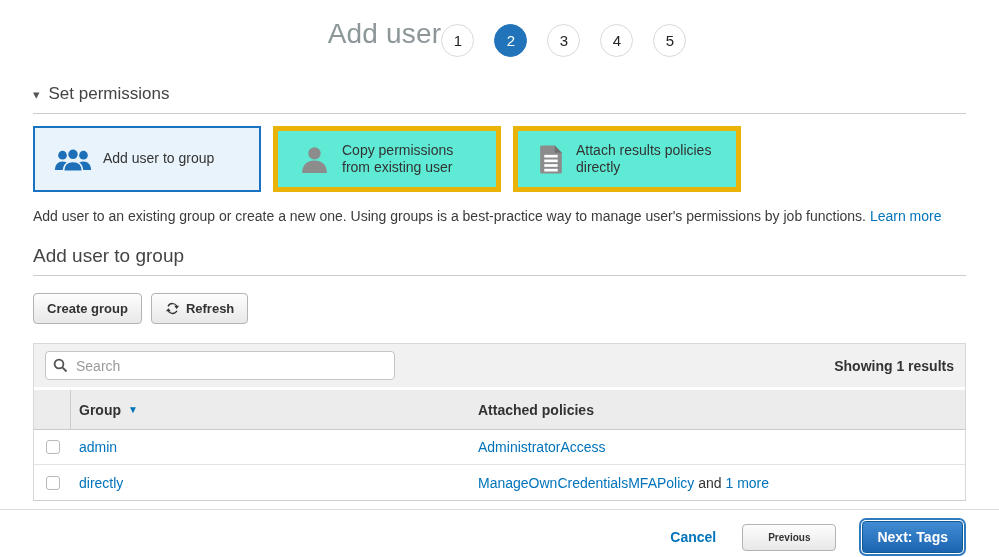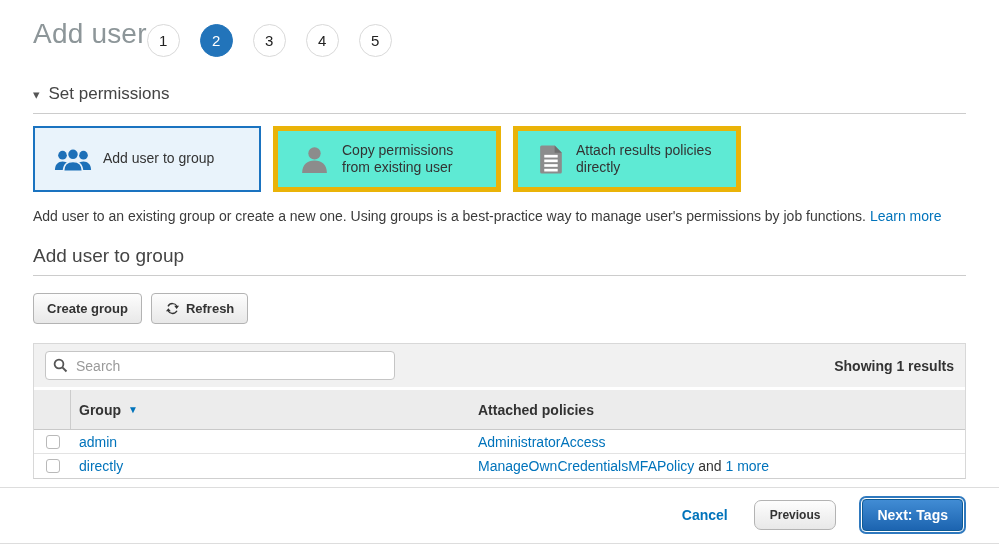"Add user" .page-header { justify-content: flex-start -> center }
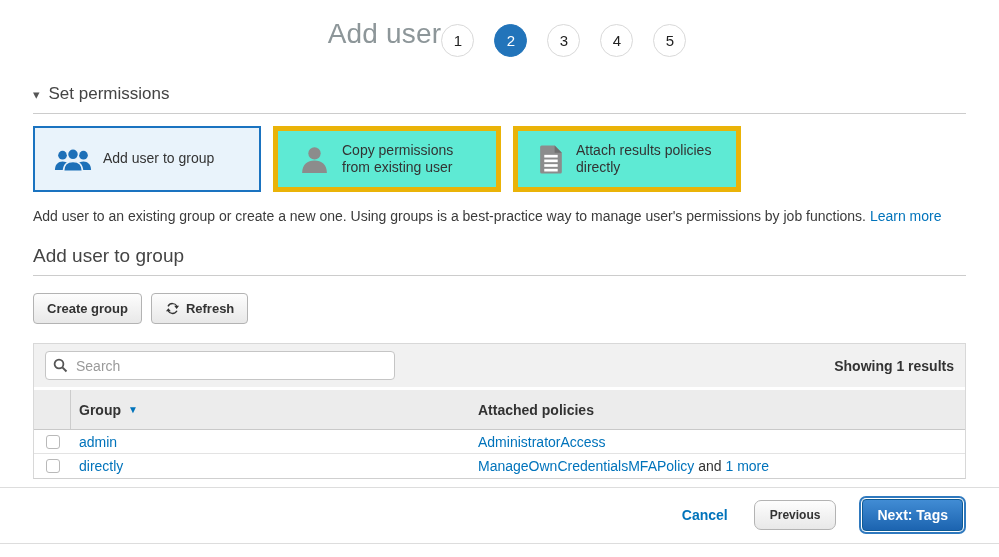"admin" .trow { height: 24px -> 35px }
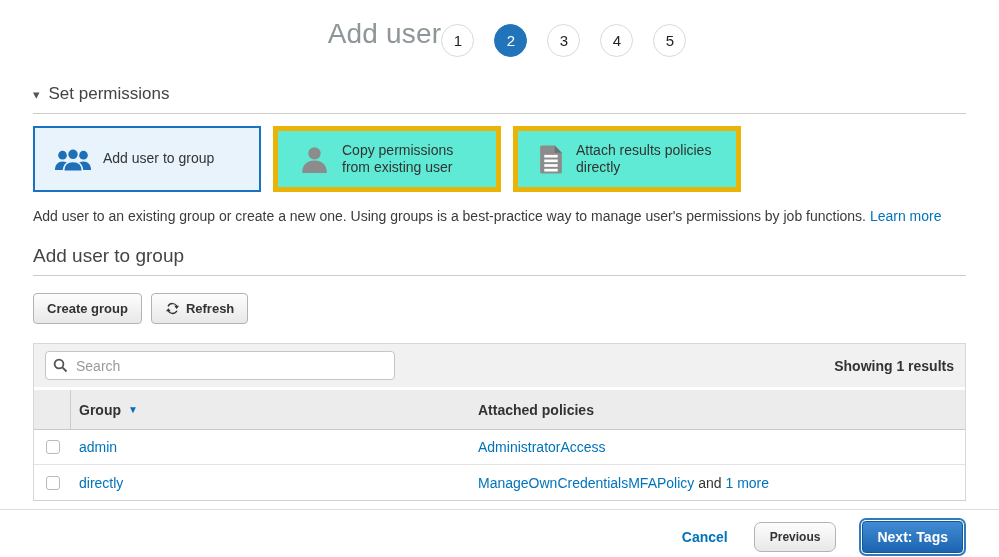"Previous" .btn-prev { border-radius: 7px -> none; font-size: 12px -> 10px; padding: 7px 15px -> 7px 25px }
